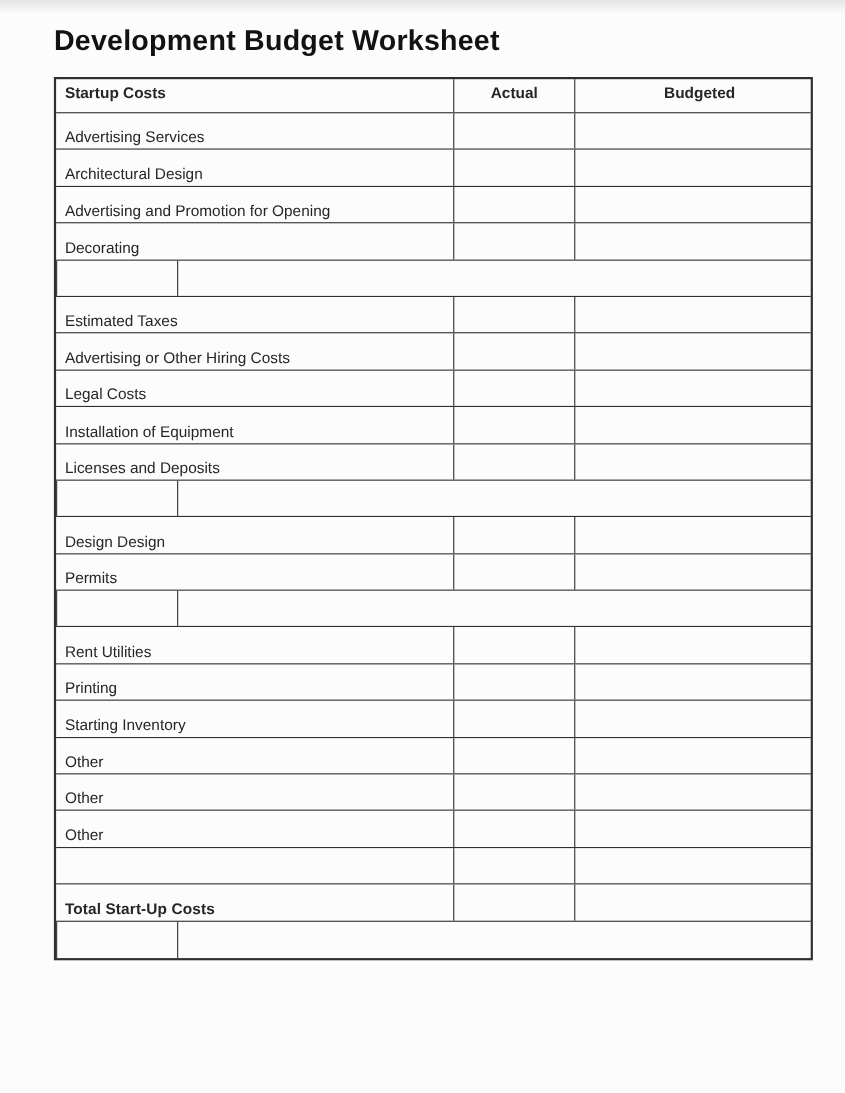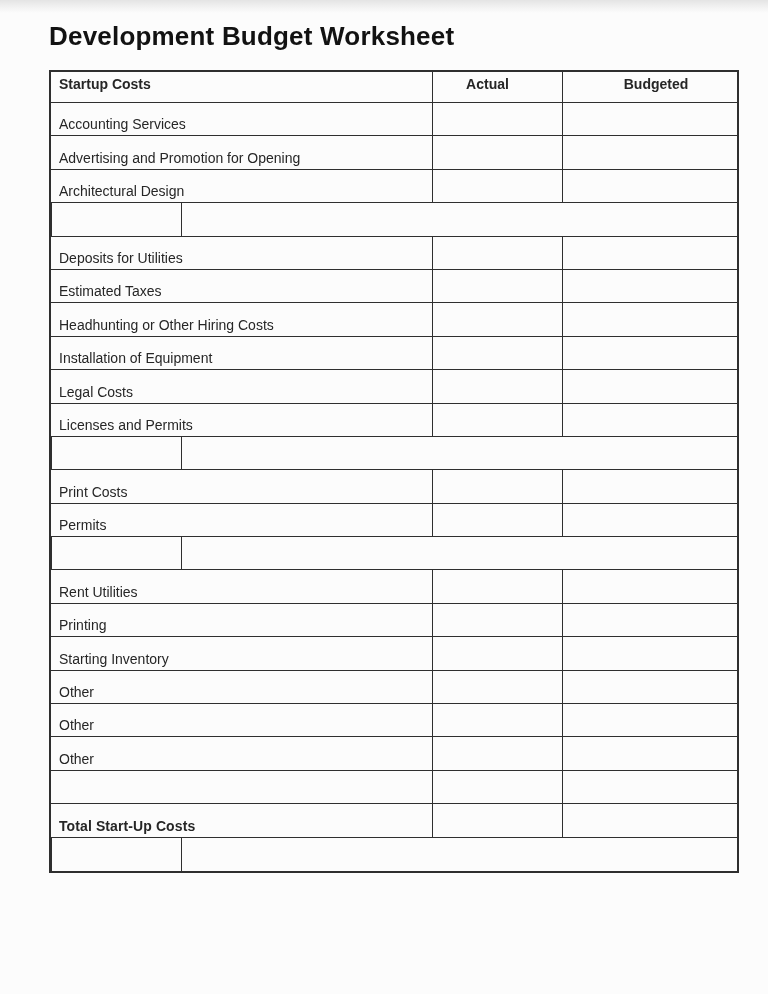"Startup Costs" .t-row { gap: 20px -> none }
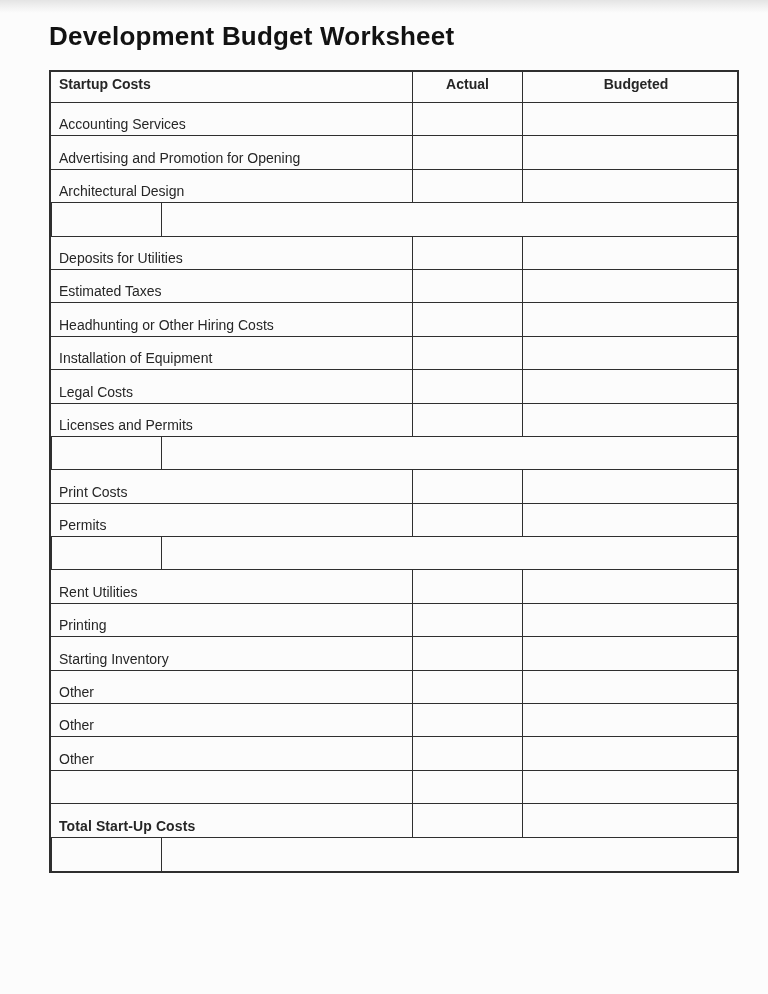"Accounting Services" div.cell { text: Accounting -> Advertising }
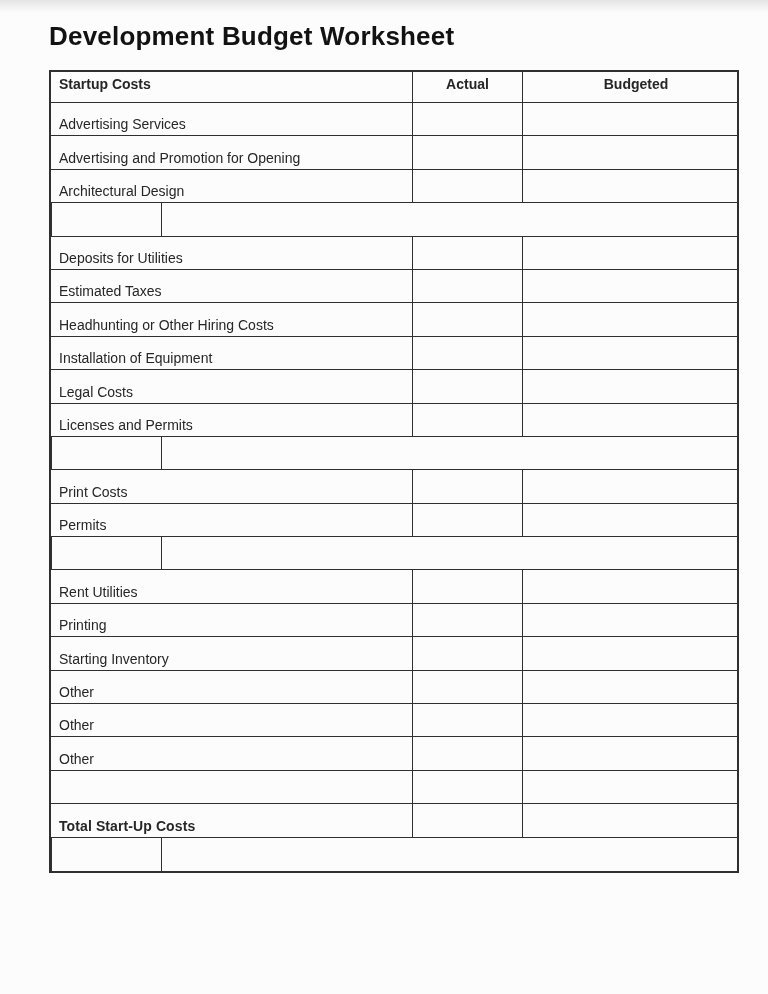"Advertising and Promotion for Opening" div.t-row { order: before "Architectural Design" -> after "Architectural Design" }
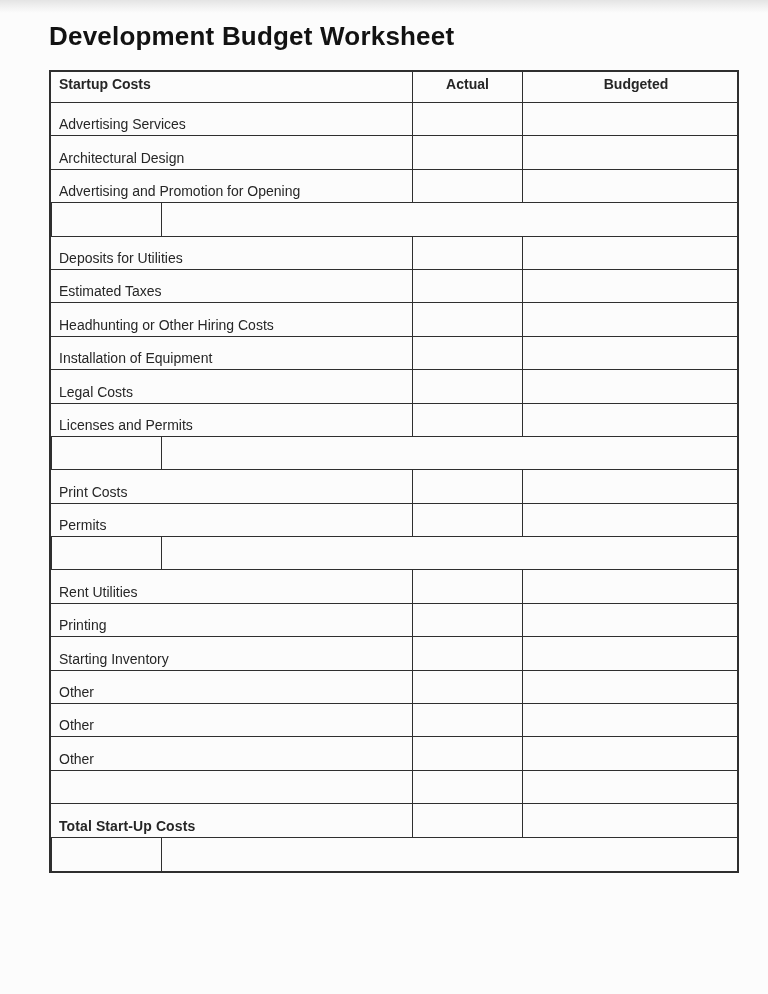"Decorating" div.cell { html: none -> <div>Decorating</div> }
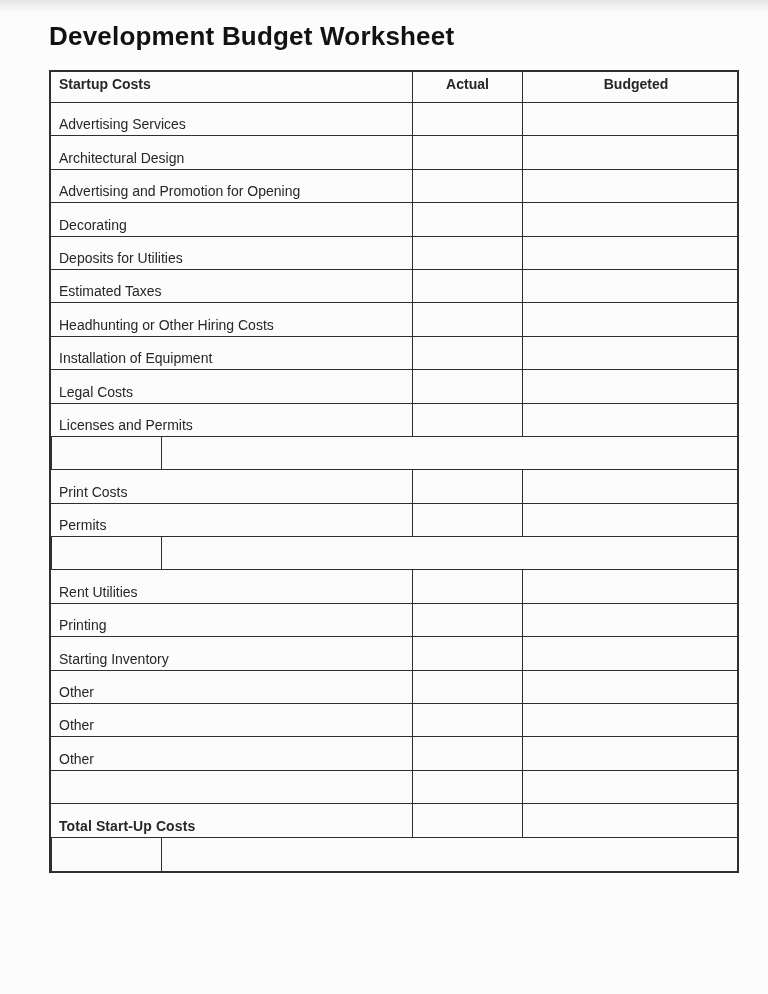"Deposits for Utilities" div.cell { html: <div>Deposits for Utilities</div> -> none }
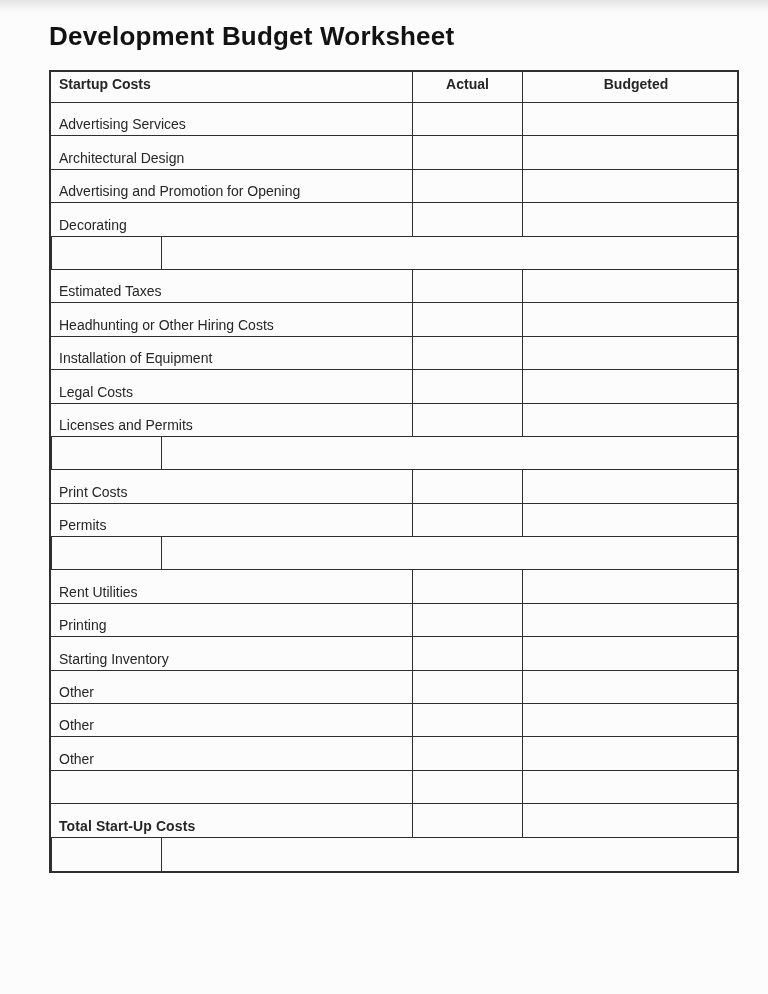"Headhunting or Other Hiring Costs" div.cell { text: Headhunting -> Advertising }
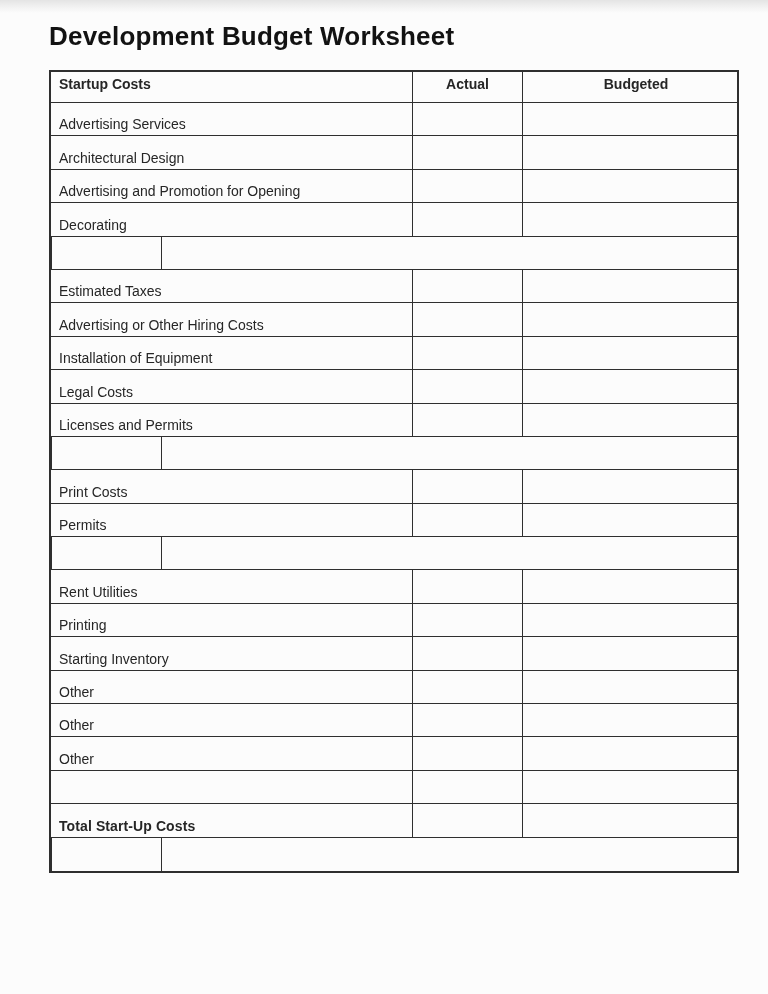"Installation of Equipment" div.t-row { order: before "Legal Costs" -> after "Legal Costs" }
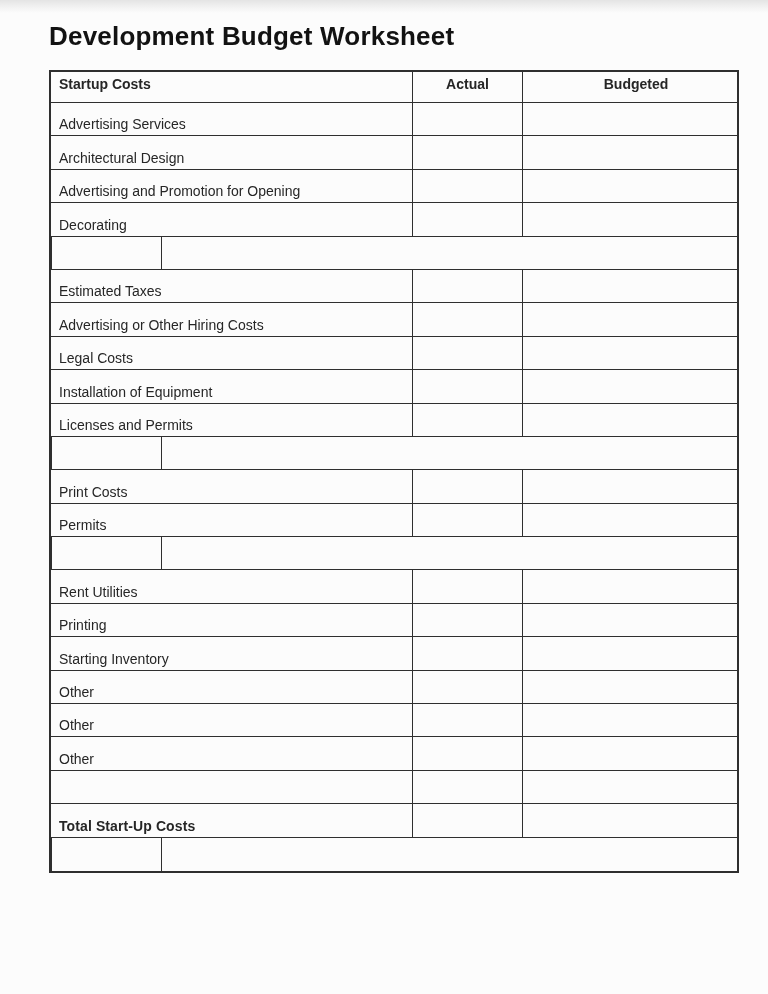"Licenses and Permits" div.cell { text: Permits -> Deposits }
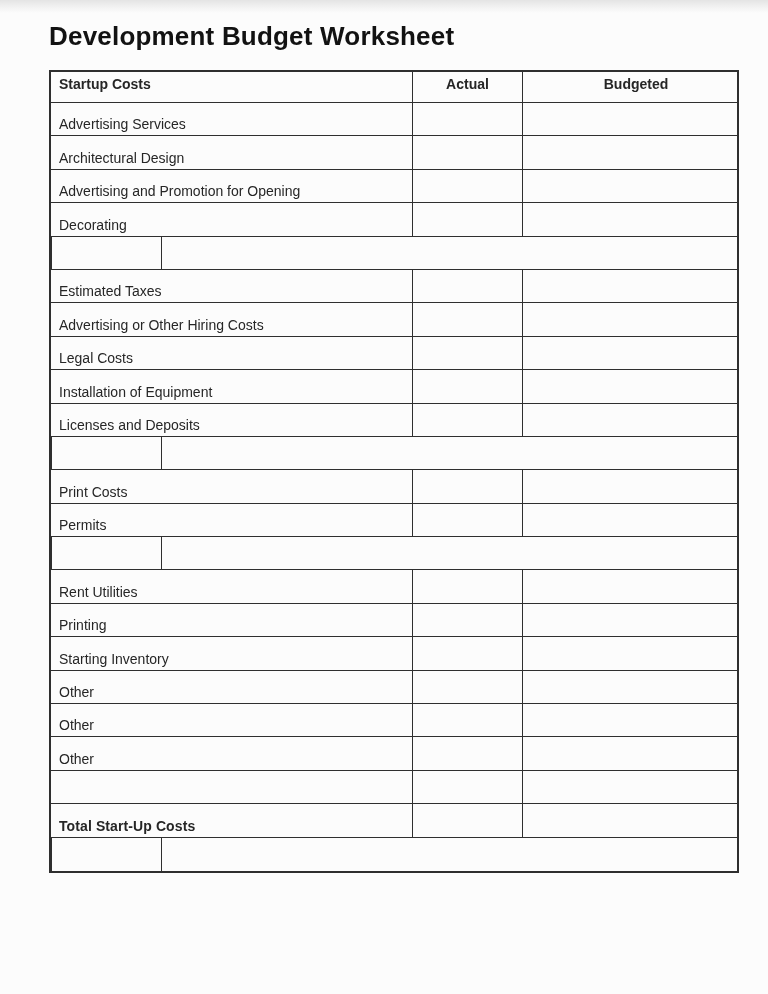"Print Costs" div.cell { text: Print Costs -> Design Design }
